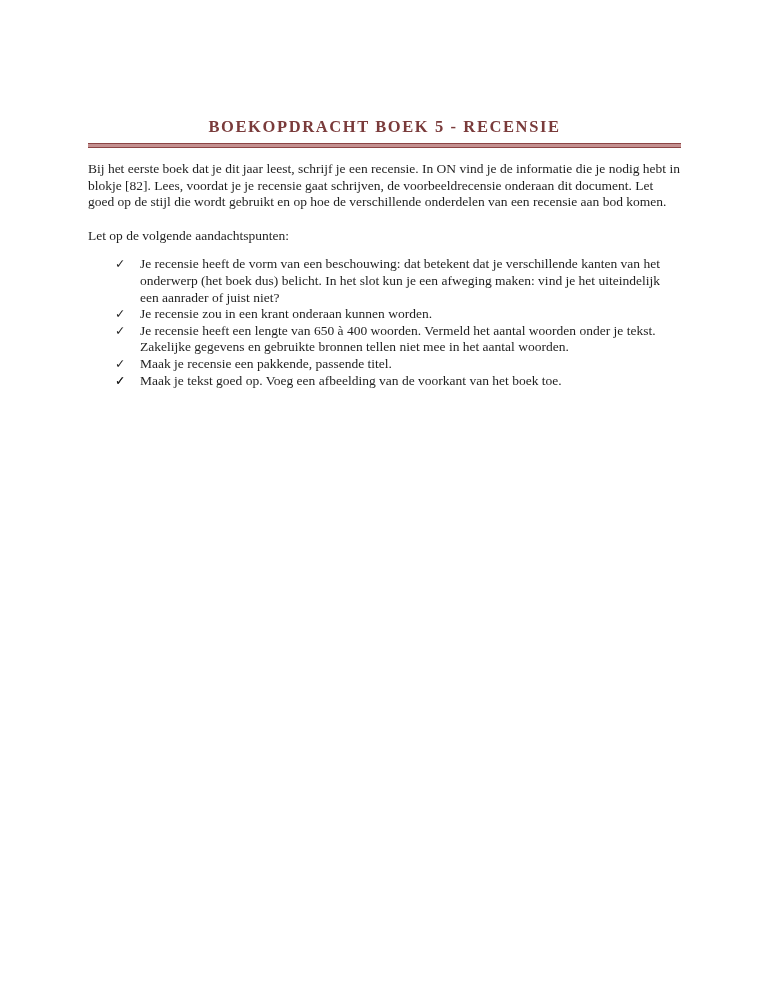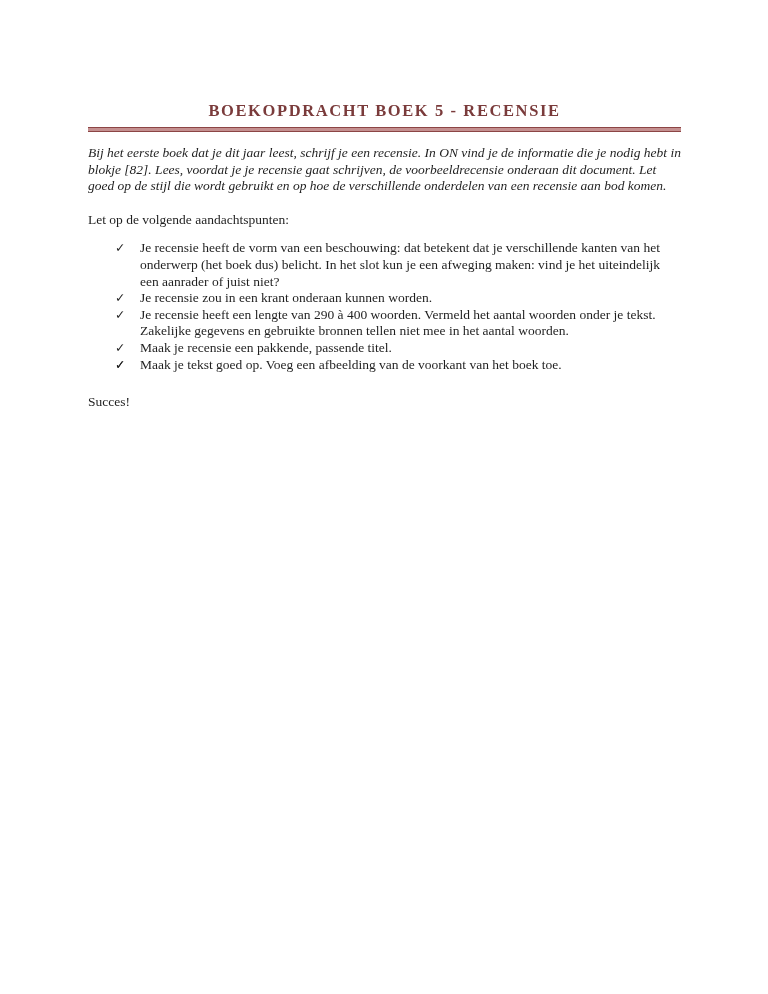"BOEKOPDRACHT BOEK 5 - RECENSIE" .content { padding: 0 87px 0 88px -> 16px 87px 0 88px }
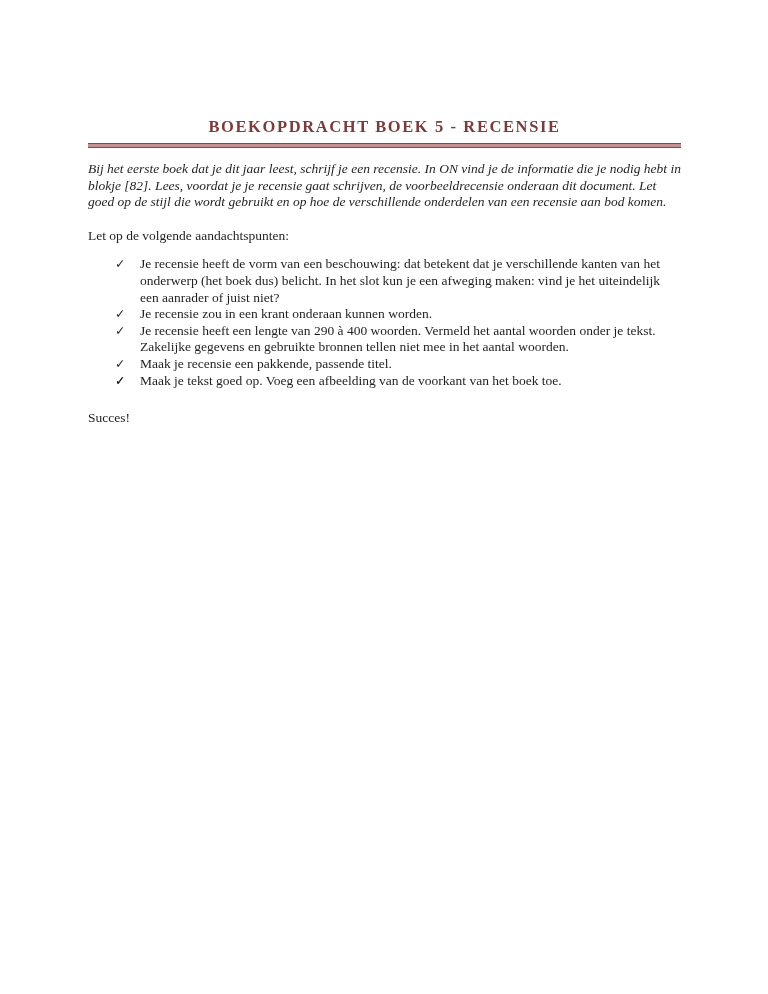"Bij het eerste boek dat" p.intro { font-style: italic -> none }
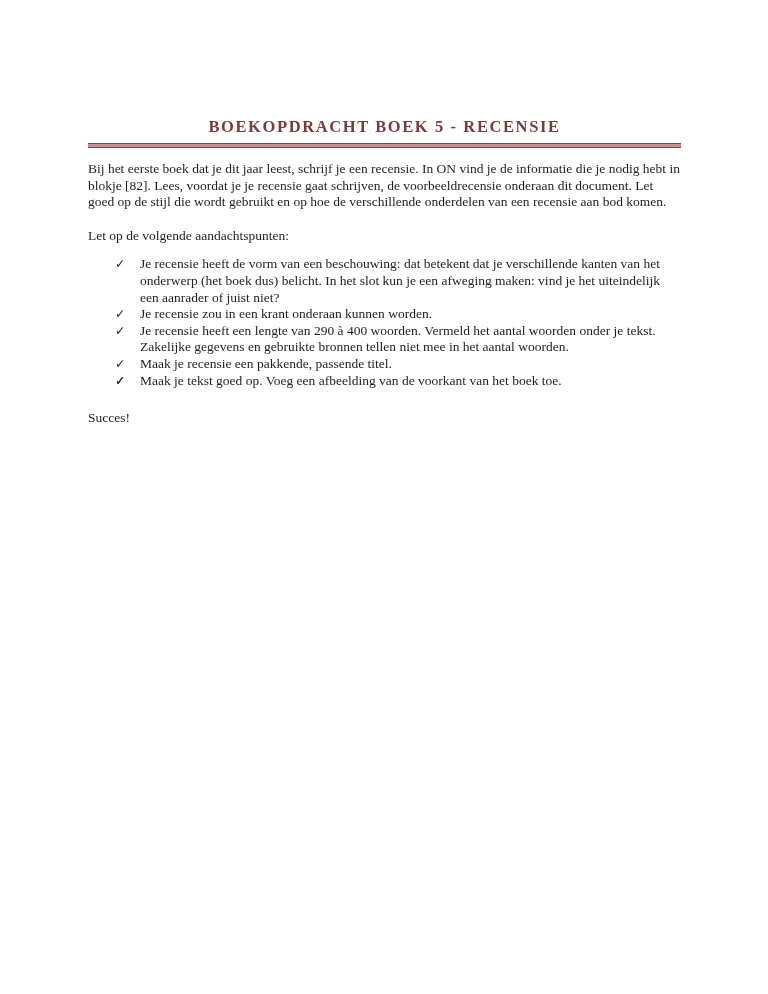"Je recensie heeft een lengte" span { text: 290 -> 650 }
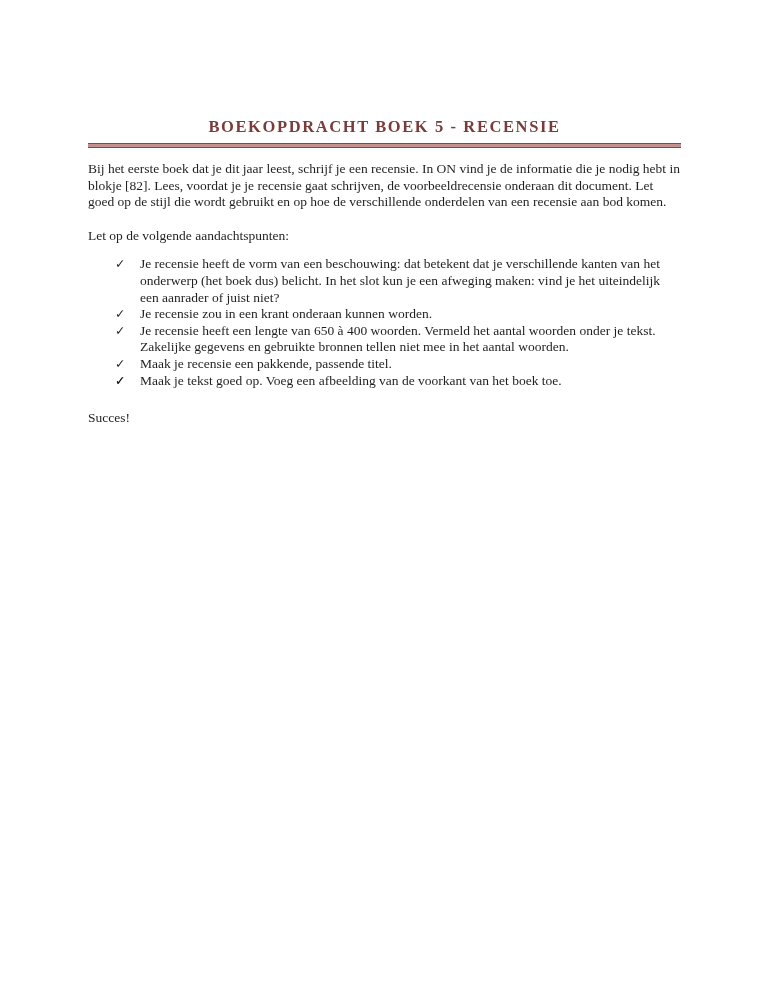"Succes!" p.body-text { html: <p>Succes!</p> -> none }
